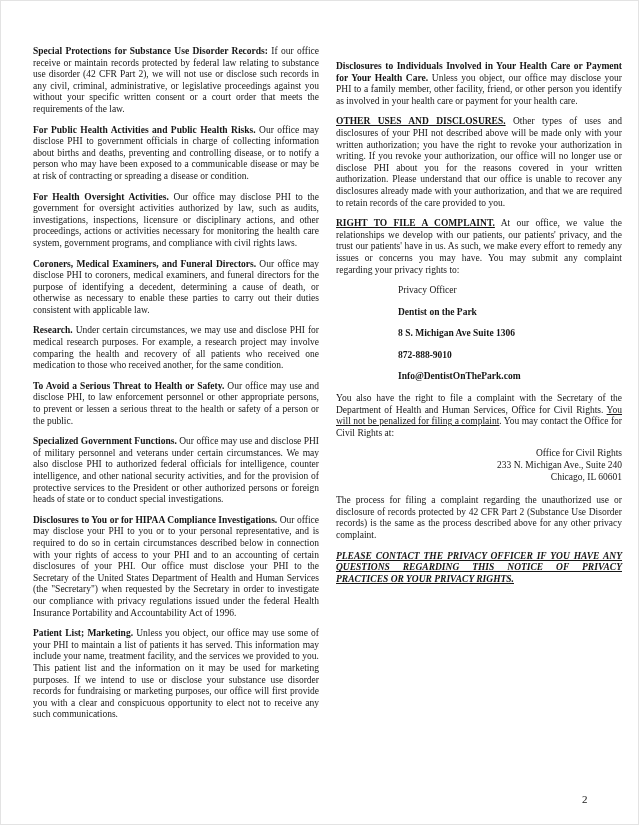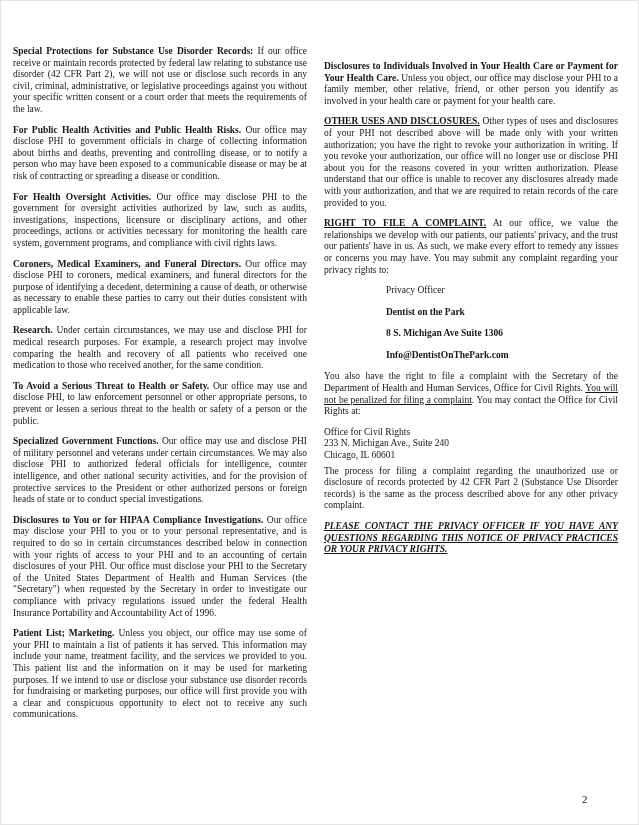"Special Protections for Substance Use" .sheet { padding: 45px 16px 0 12px -> 45px 16px 0 32px }
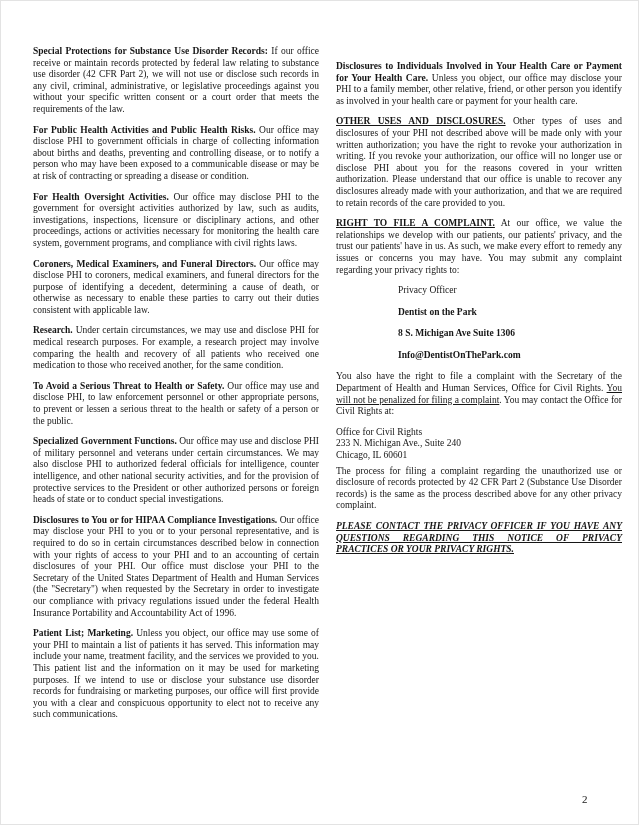"Unless you object, our office may disclose" span { text: relative -> facility }
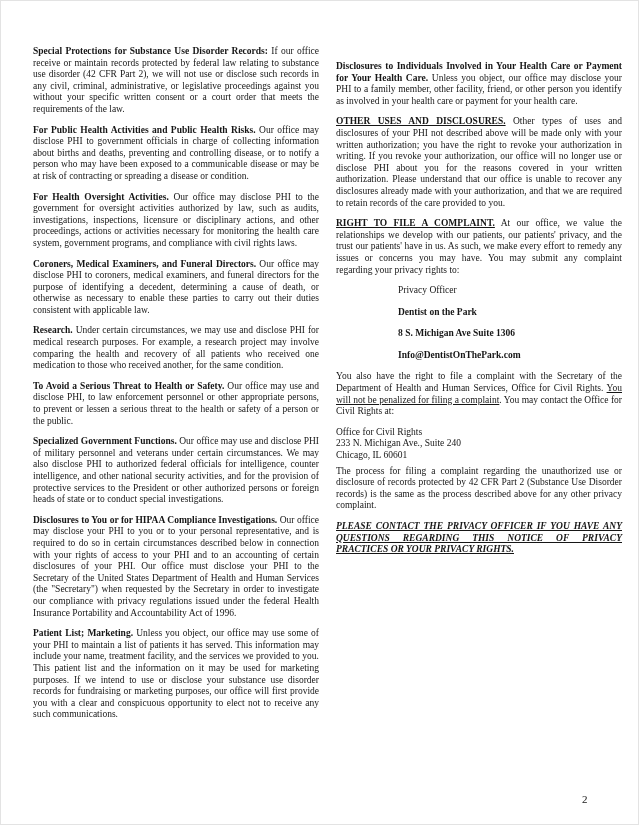"872-888-9010" div.contact-line { html: none -> <div>872-888-9010</div> }
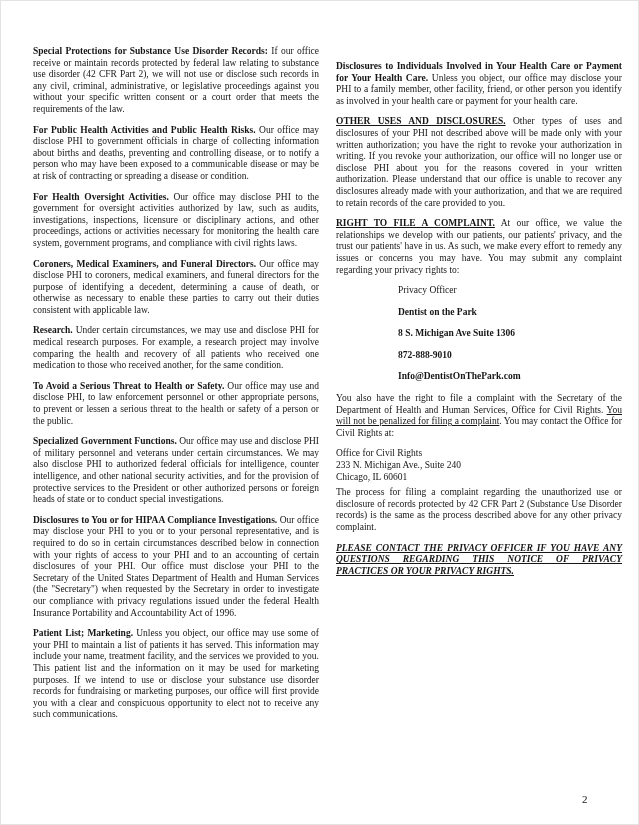"Office for Civil Rights" .addr-block { margin-bottom: 4px -> 12px; text-align: left -> right }
